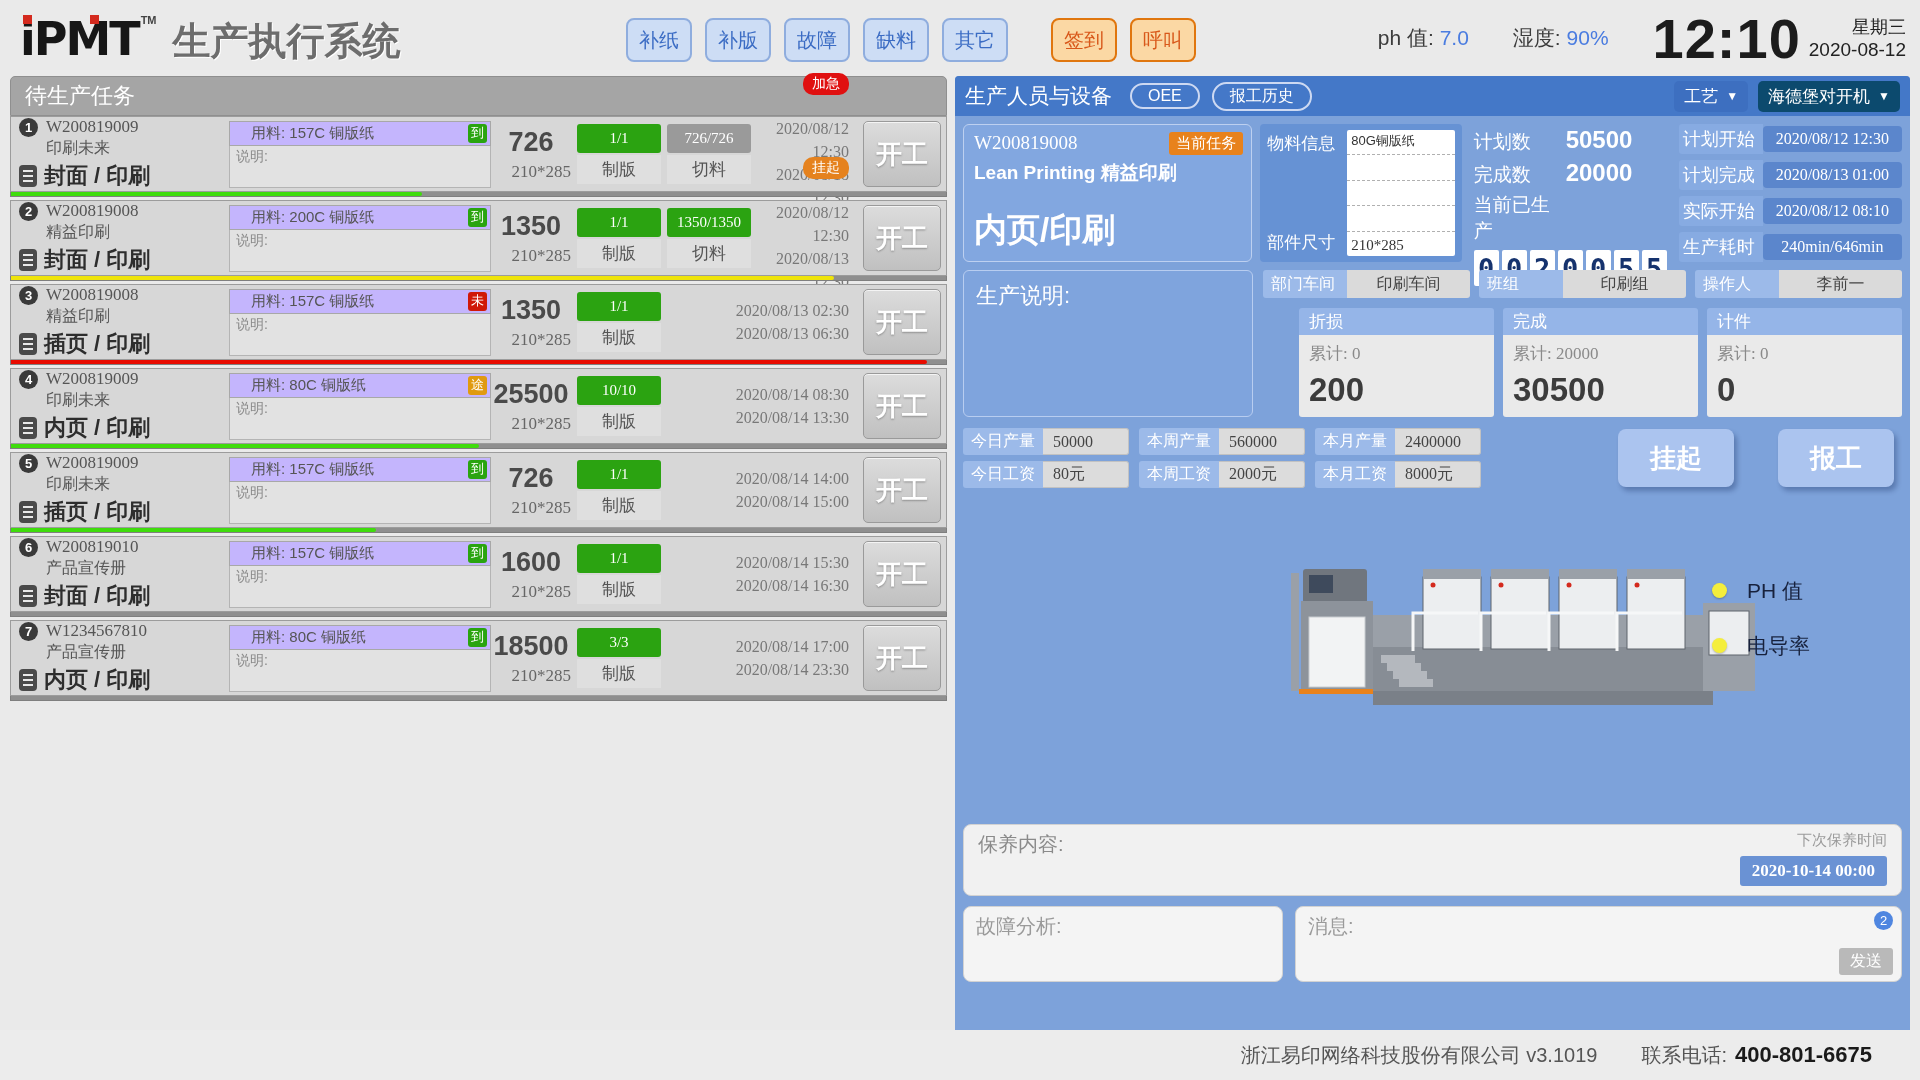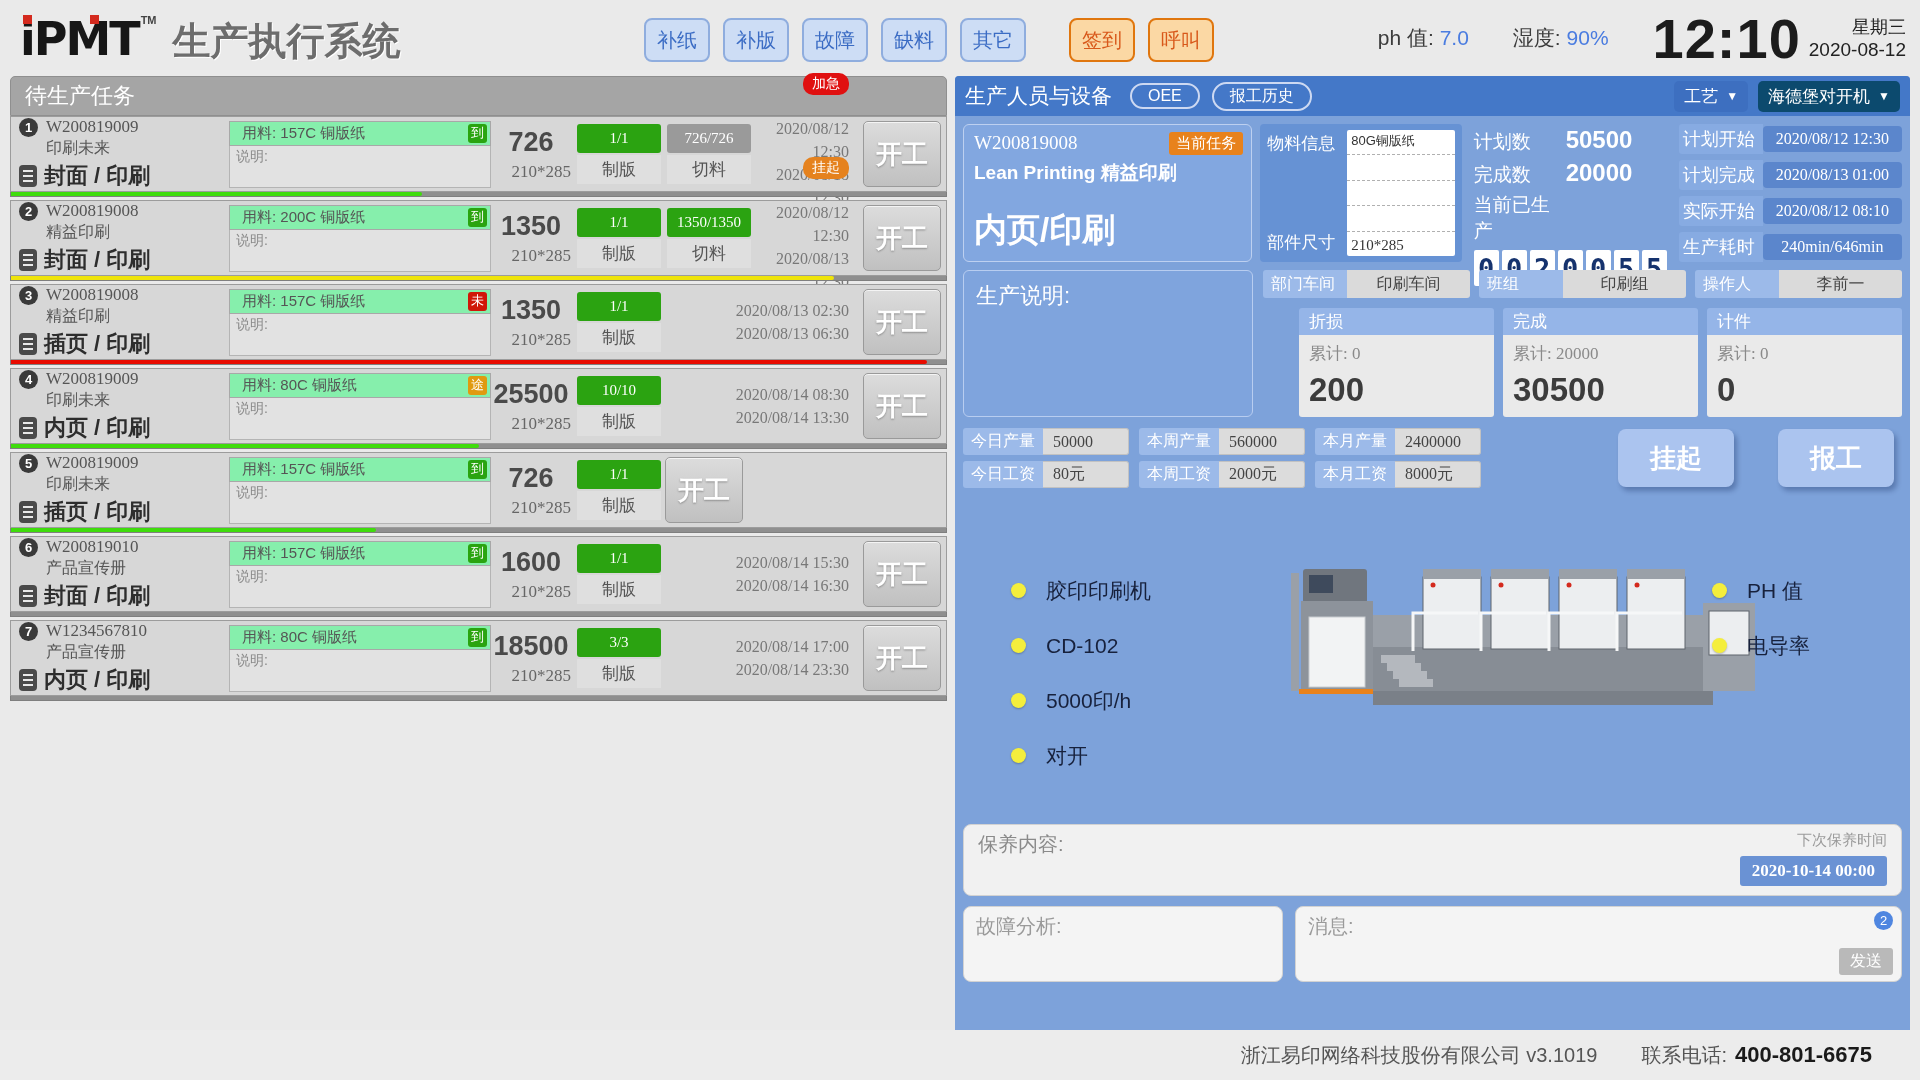"补纸" .hdr-buttons { left: 644px -> 626px }
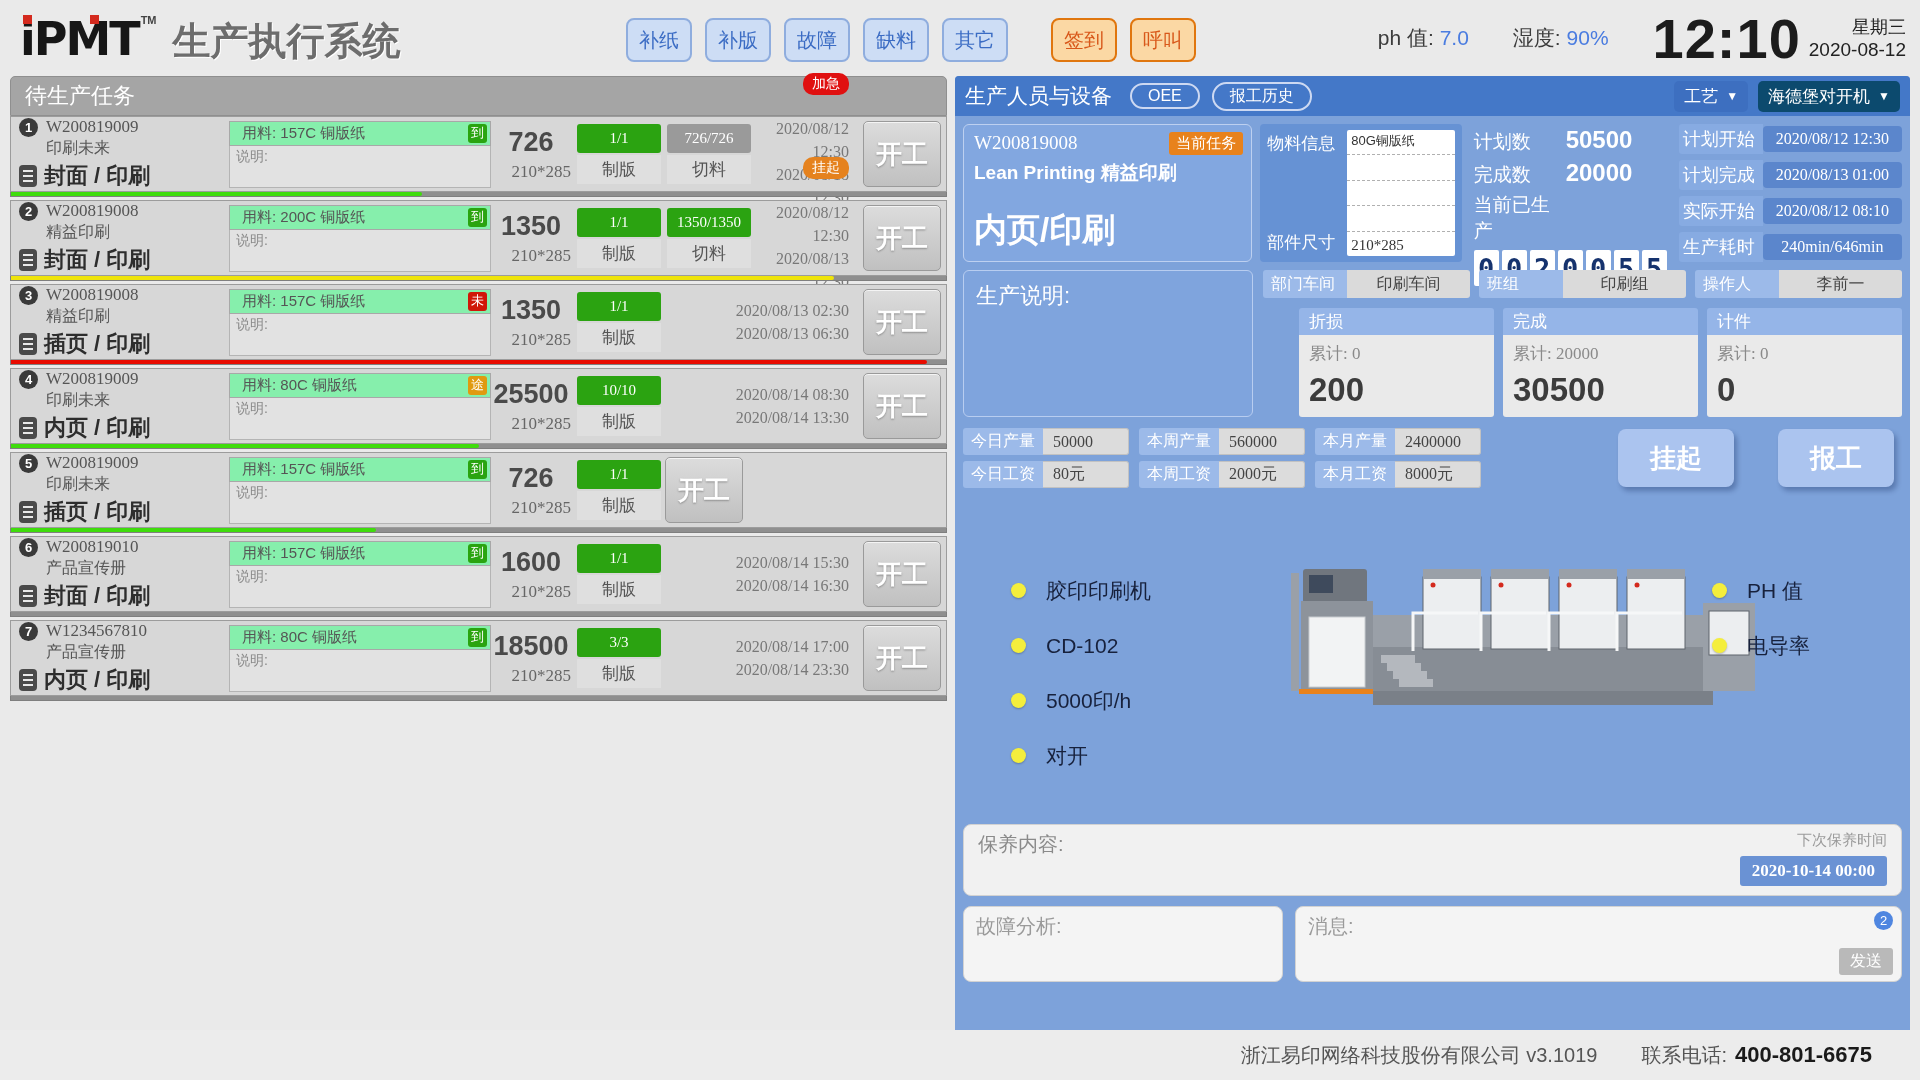"用料: 157C 铜版纸" .mat-box { background: #86efac -> #c4b5fd; padding: 0 3px 0 12px -> 0 3px 0 21px }
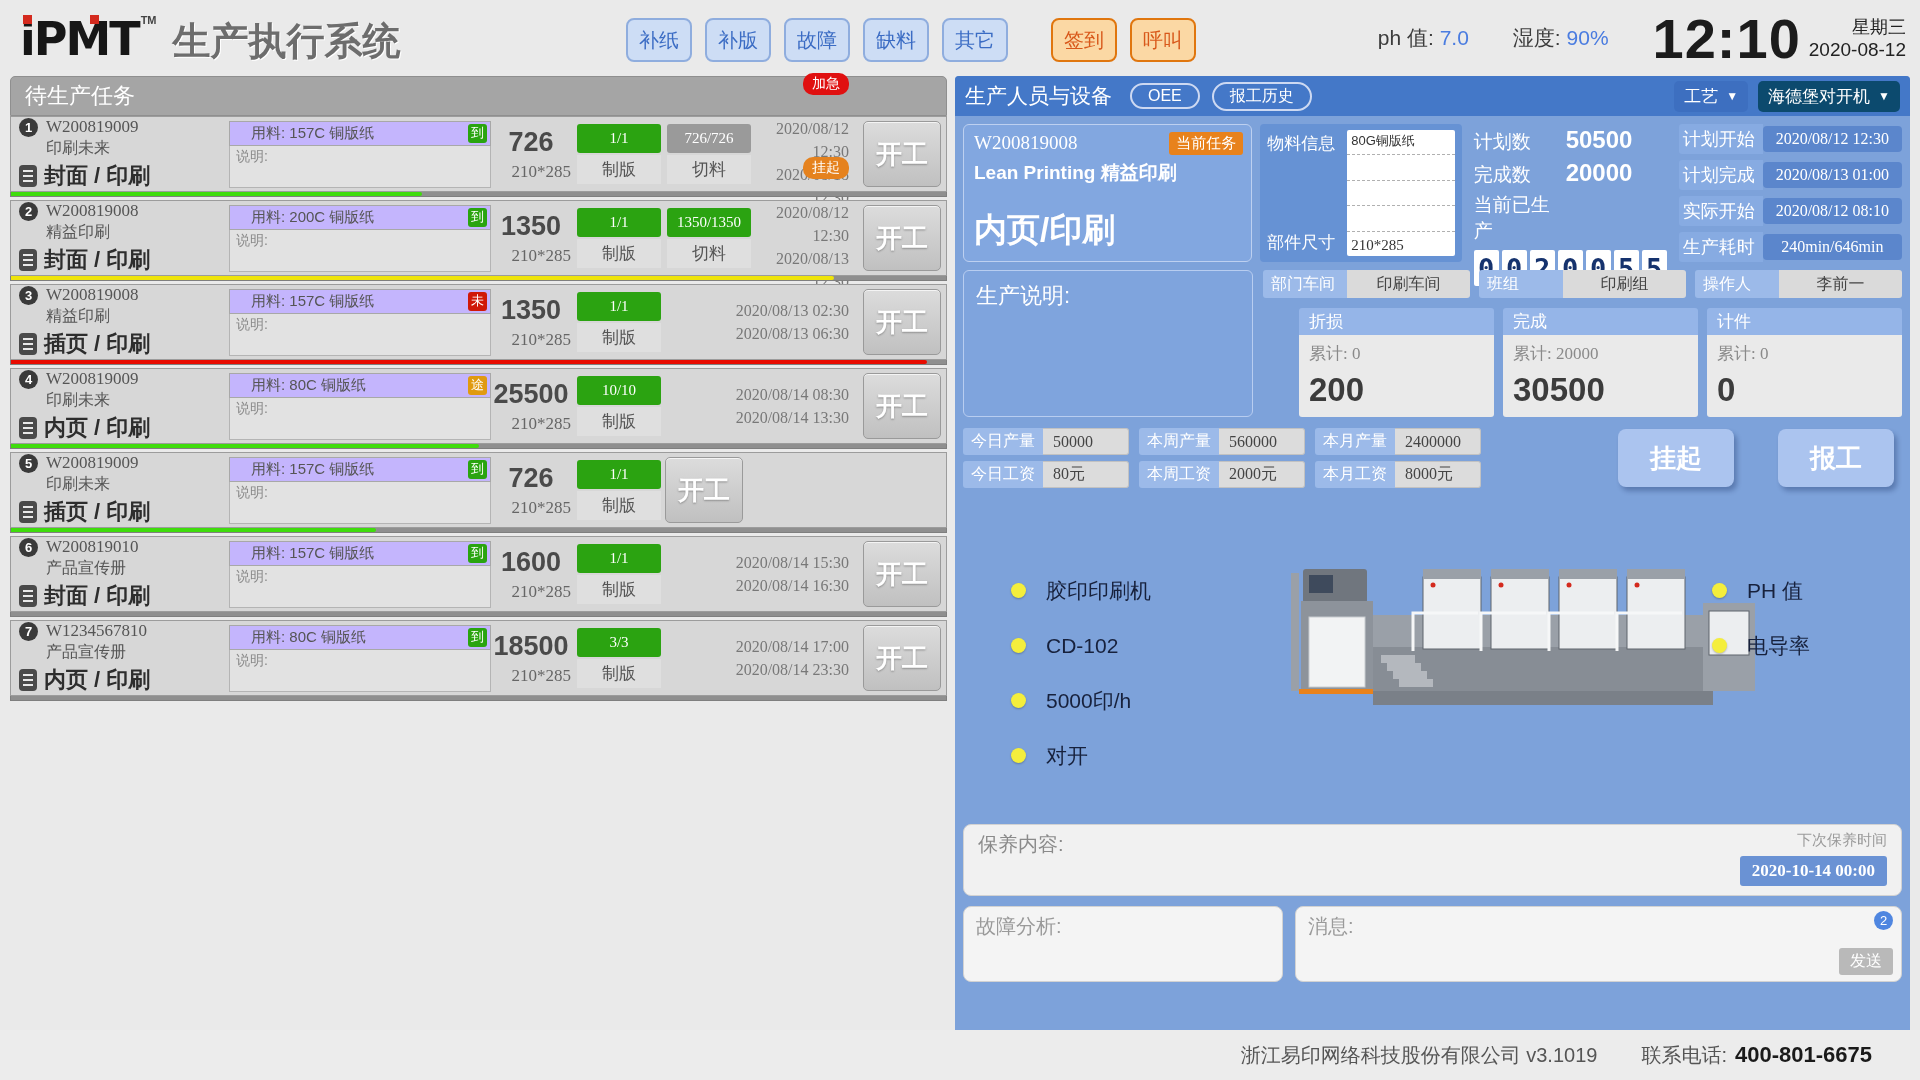"2020/08/14 14:00" div.t-col6 { html: none -> <div> <div> <div>2020/08/14 14:00</div> <div>2020/08/14 15:00</div> </div> </div> }
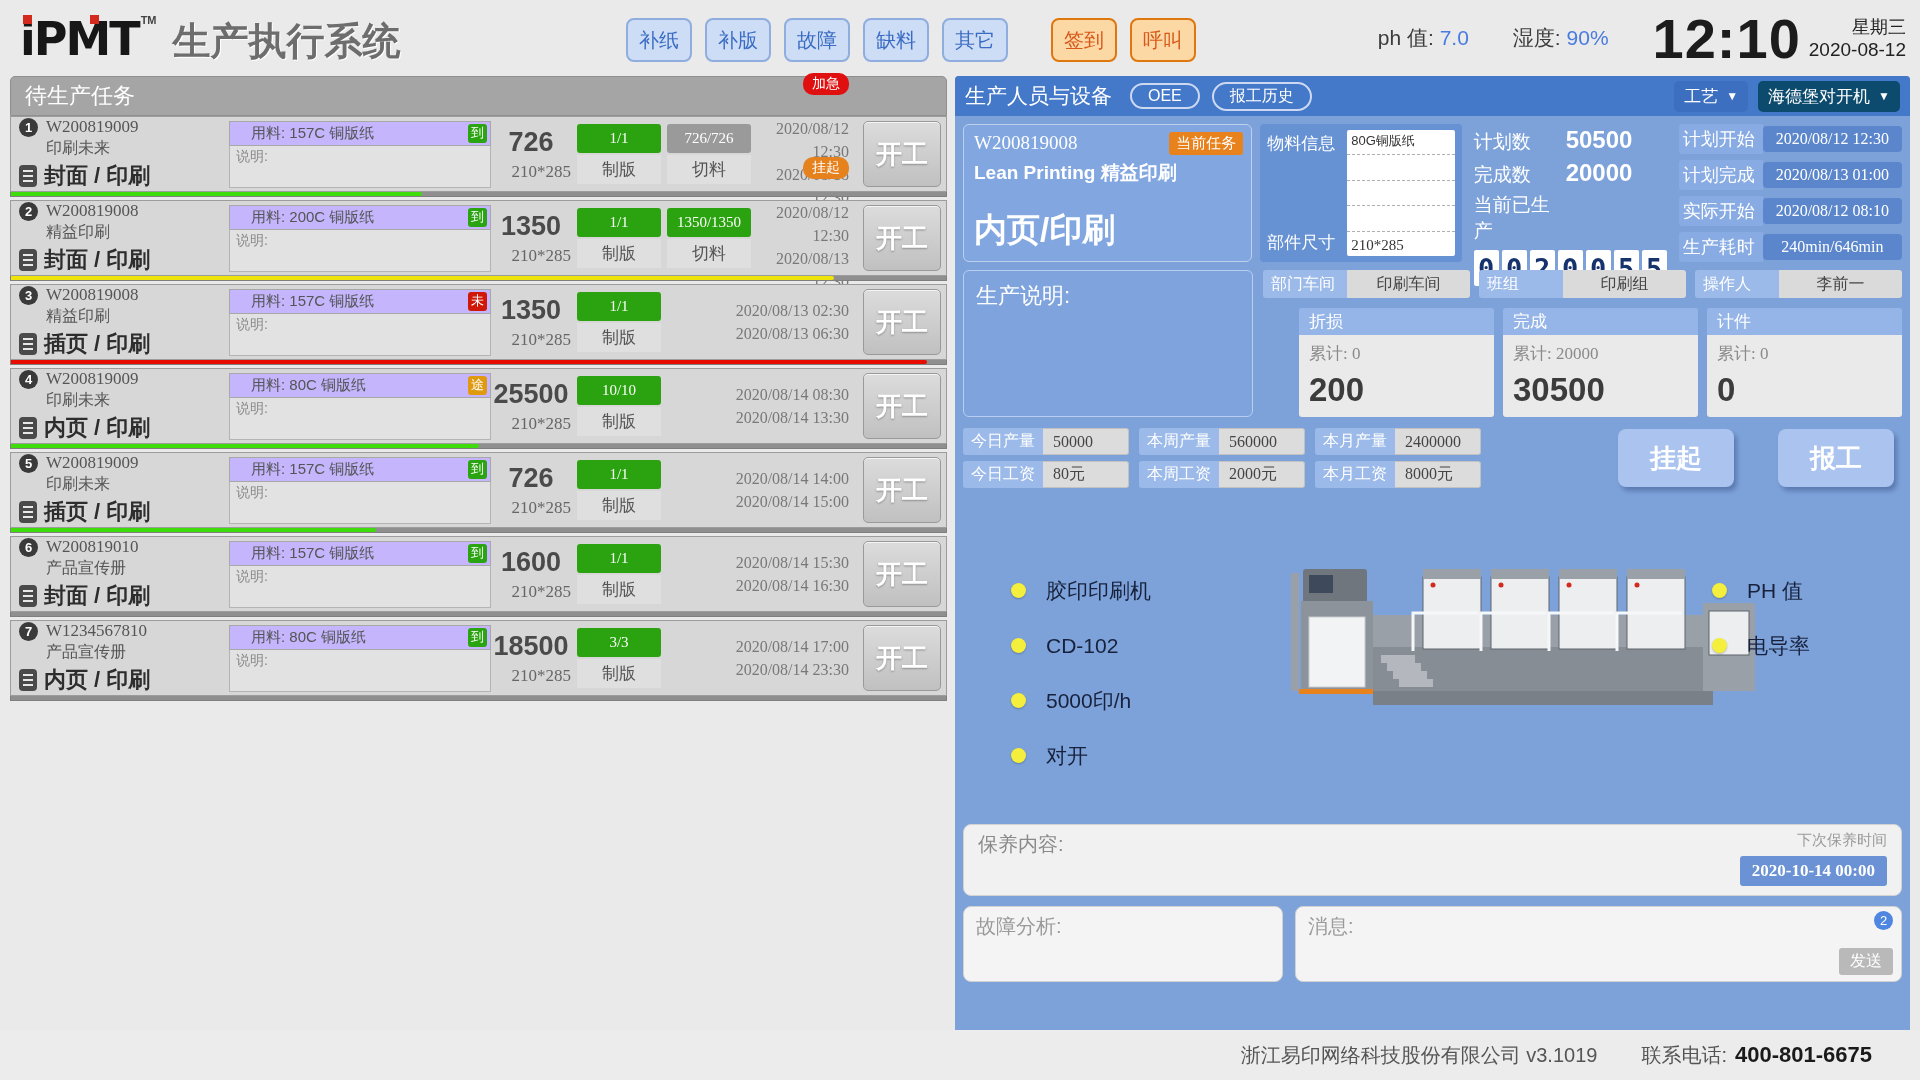"胶印印刷机" div.bullets { html: <div> <div> <span></span> <span>胶印印刷机</span> </div> <div> <span></span> <span>CD-102</span> </div> <div> <span></span> <span>5000印/h</span> </div> <div> <span></span> <span>对开</span> </div> </div> -> none }
